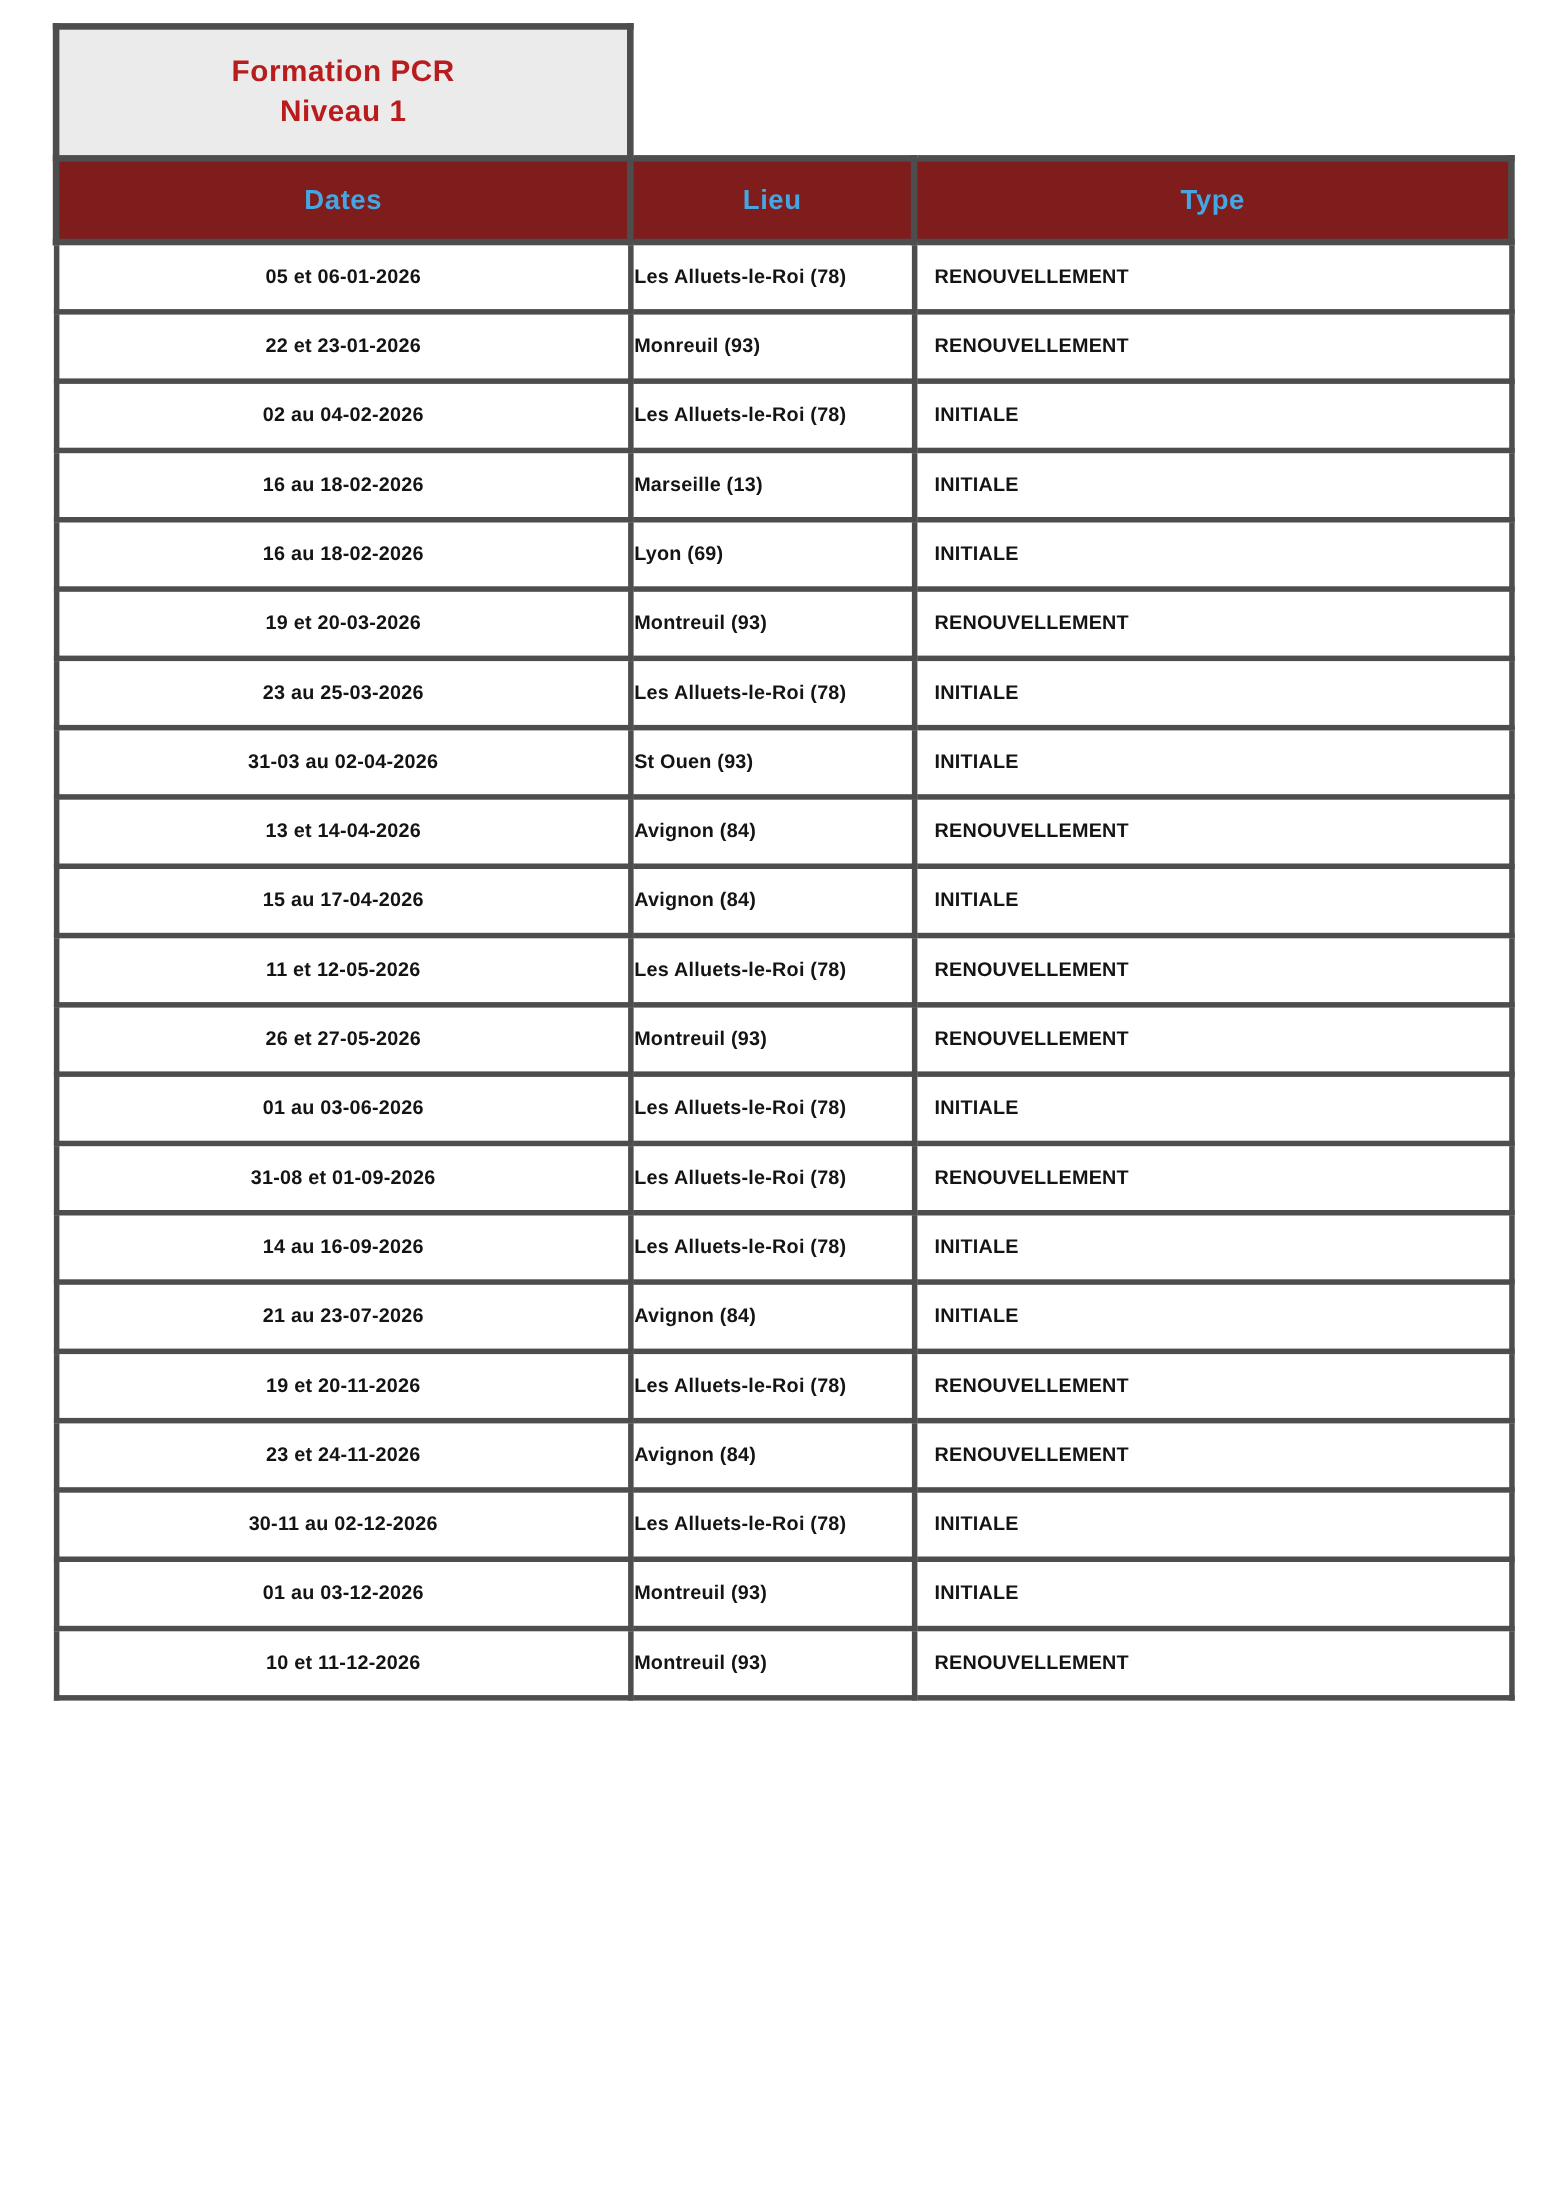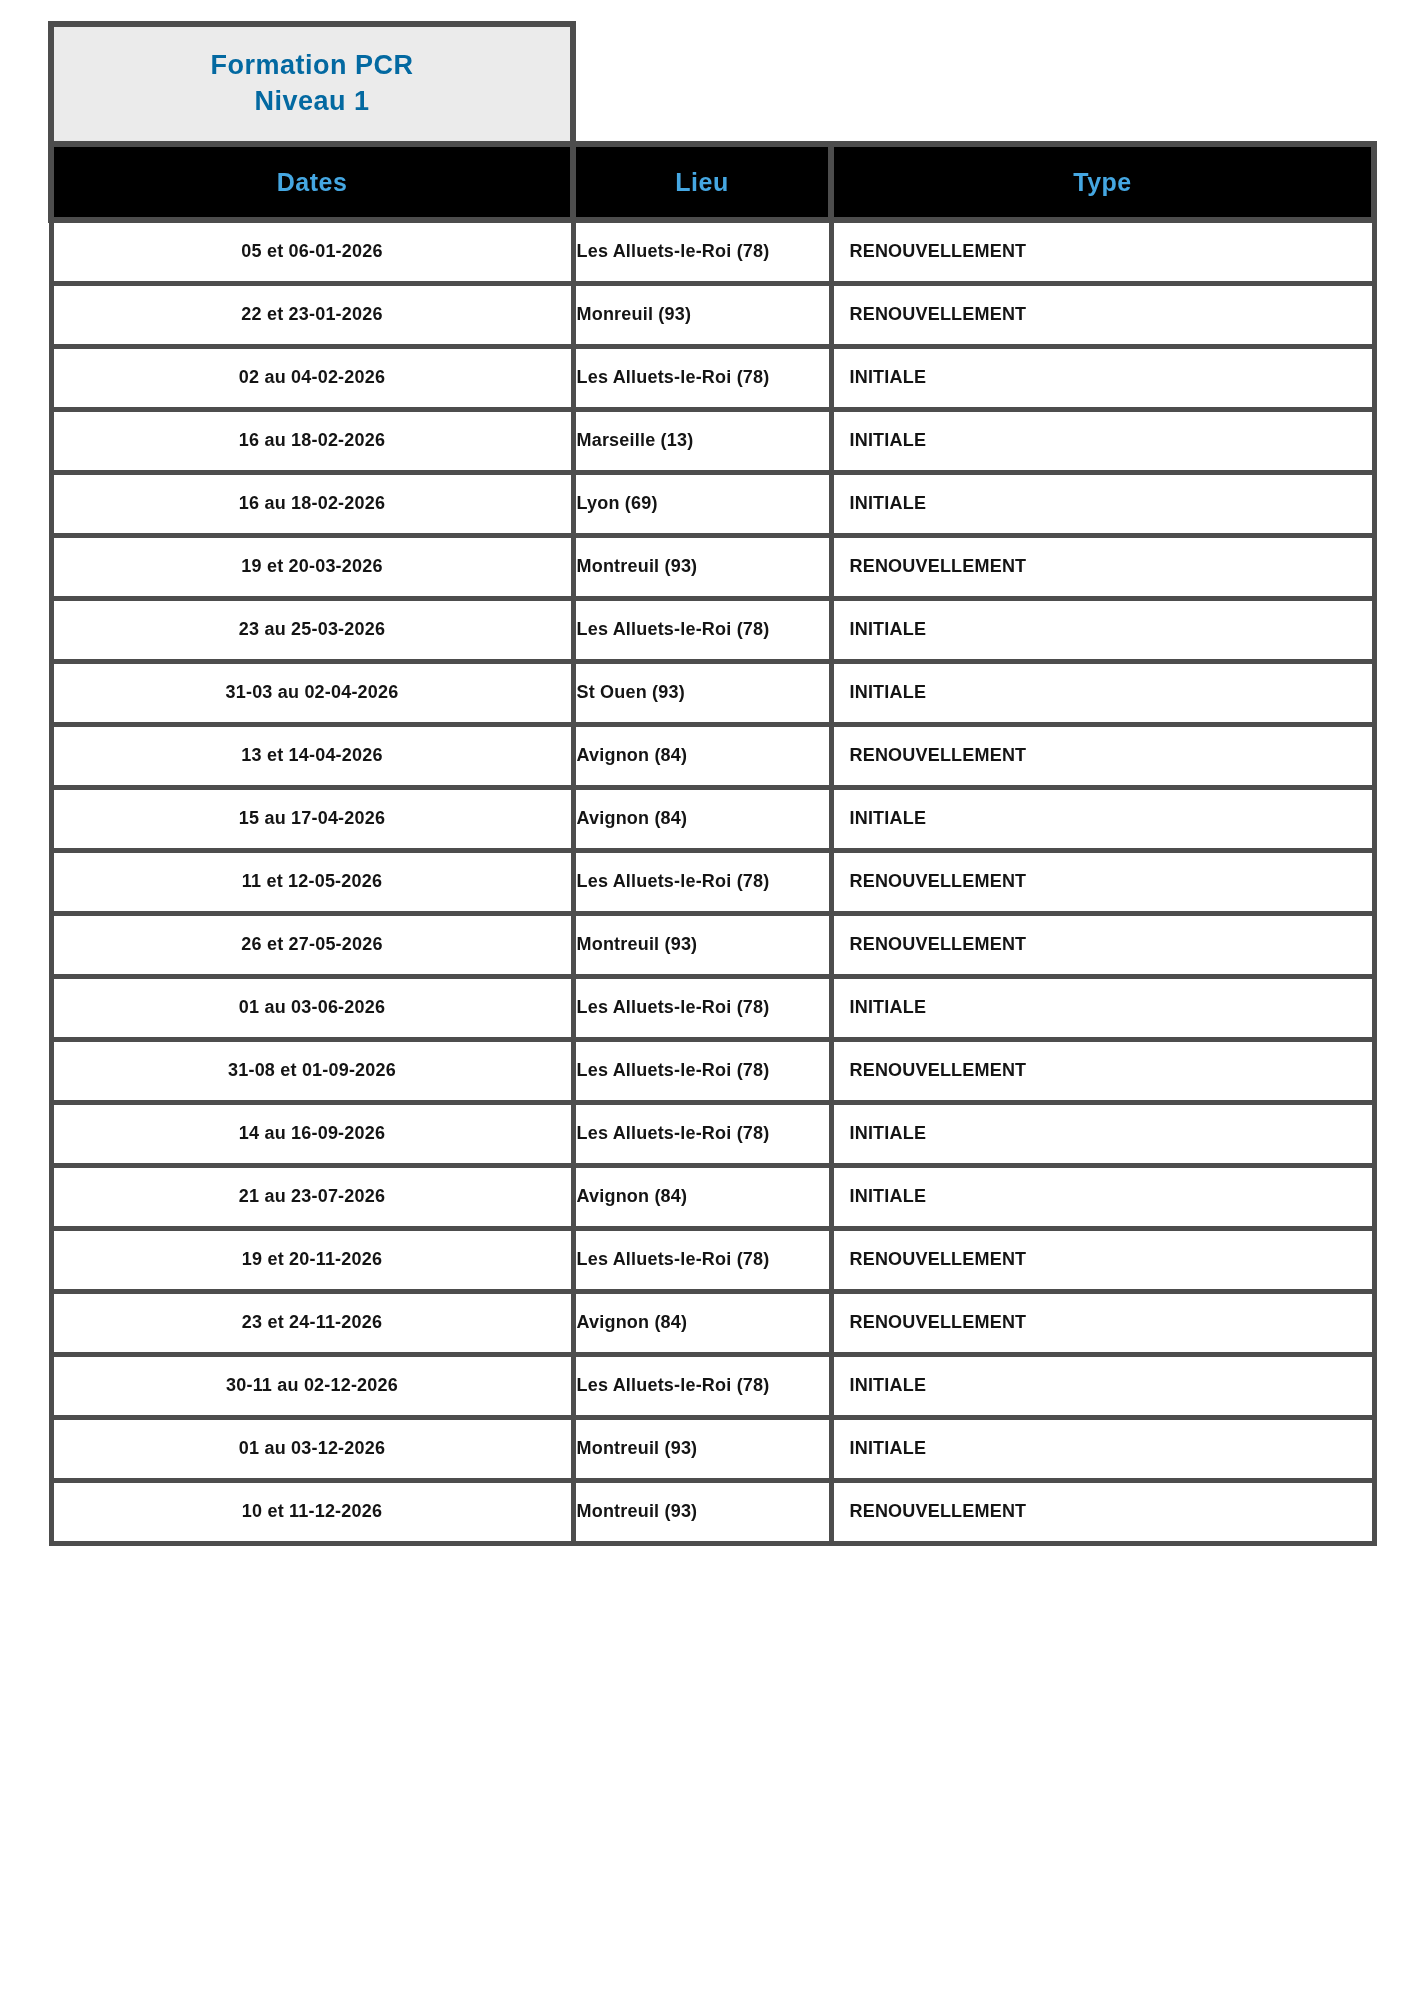"Formation PCR" td.title-cell { color: #0369a1 -> #b91c1c }
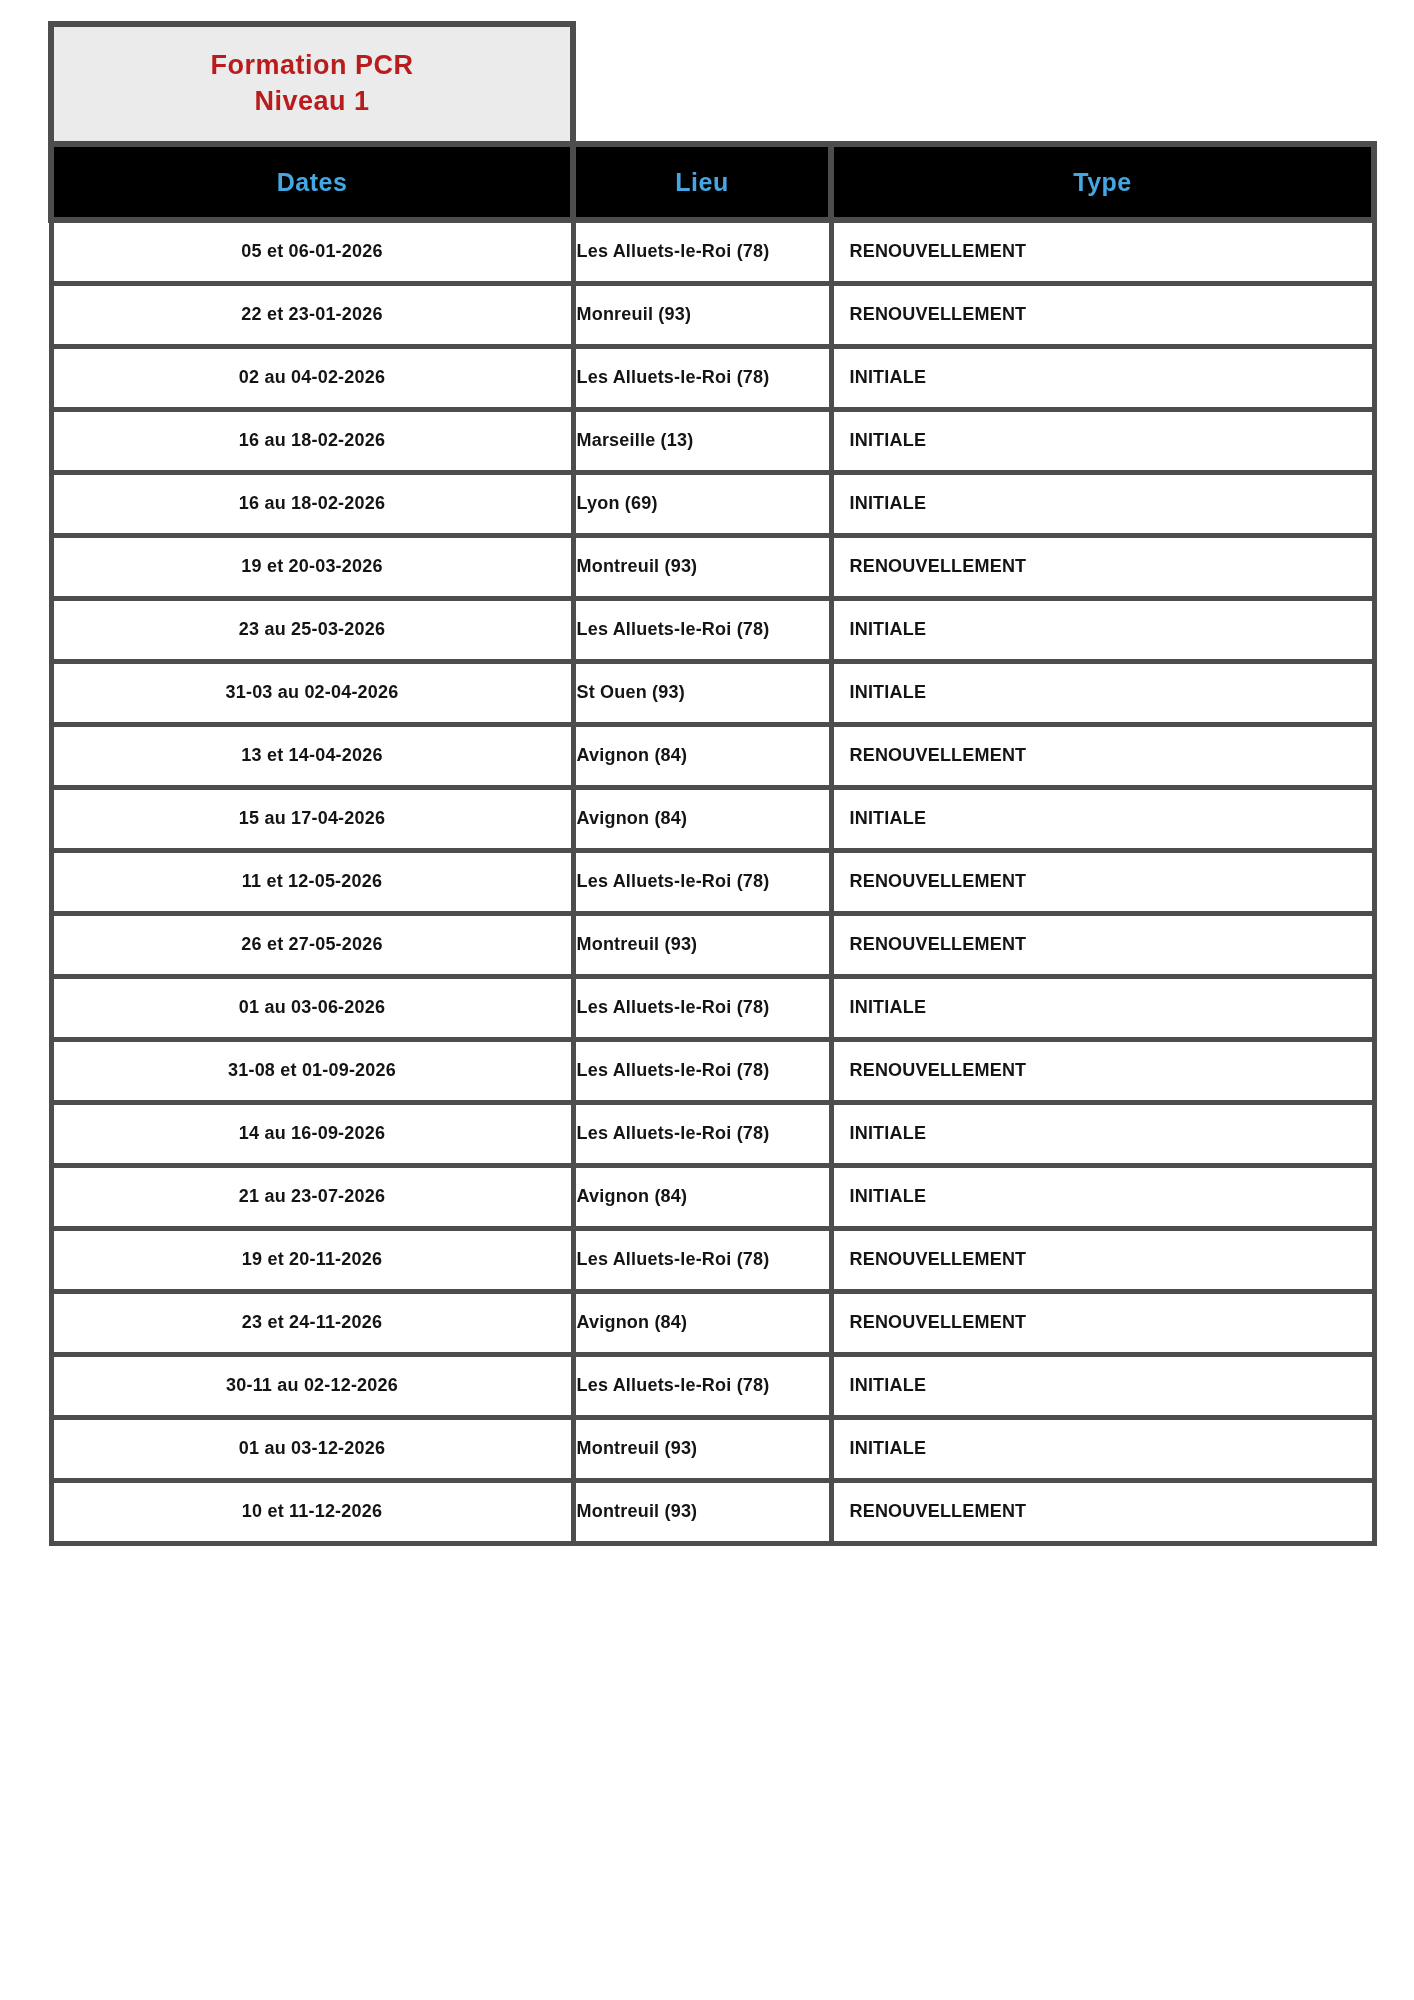"Dates" tr.header-row th { background: #000000 -> #7f1d1d }
